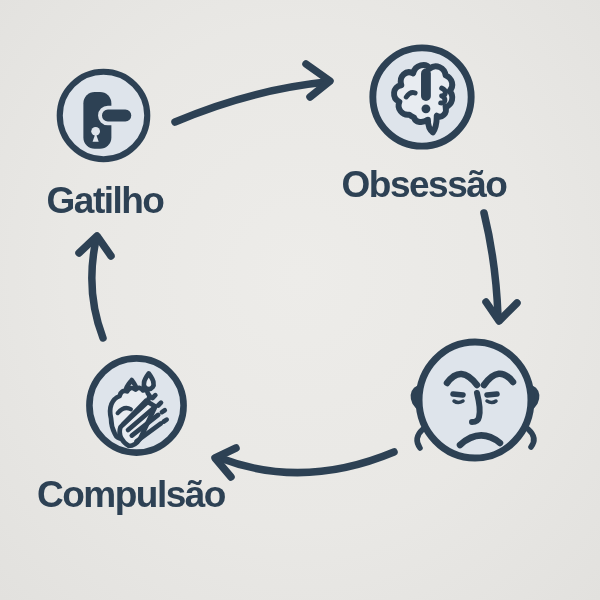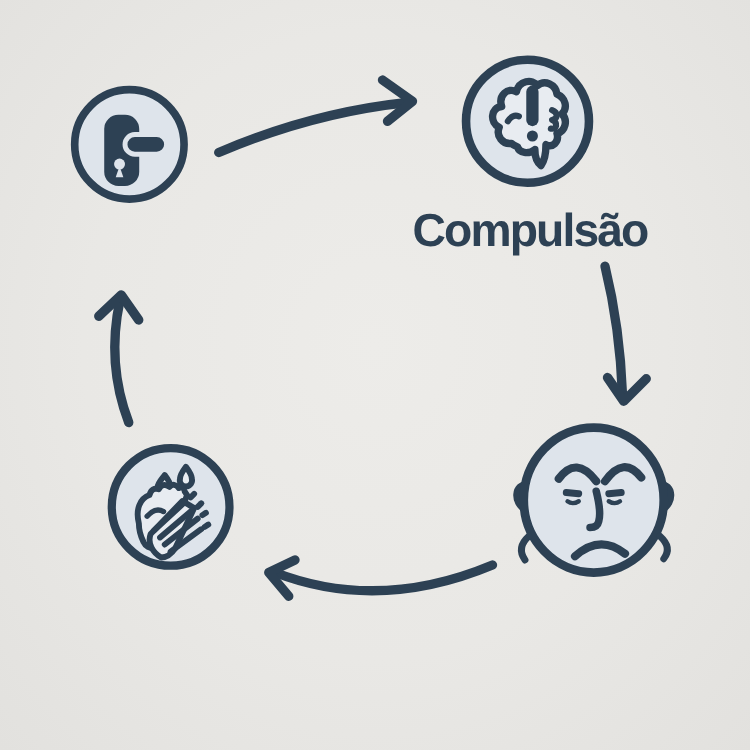"Gatilho" div.label { html: none -> <div>Gatilho</div> }
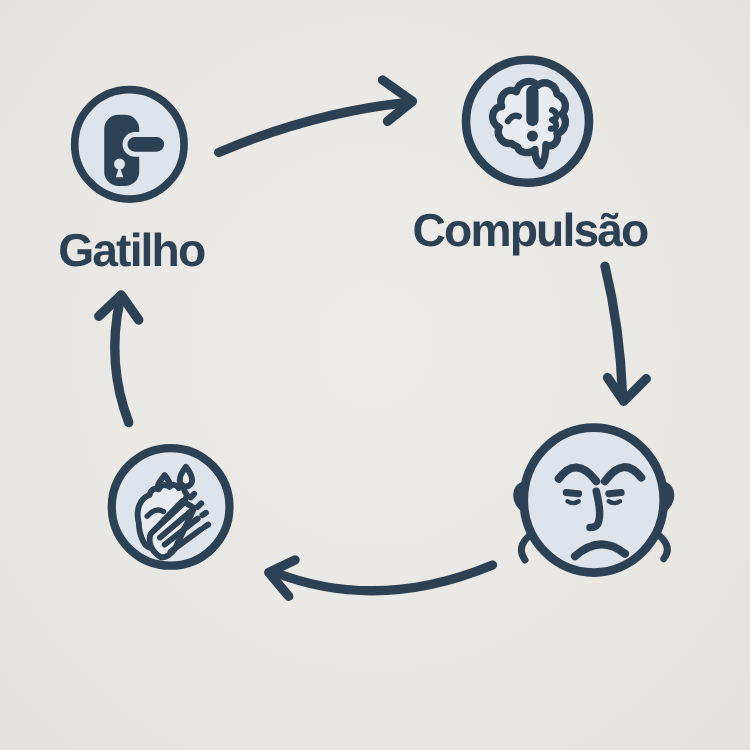"Compulsão" div.label { text: Compulsão -> Obsessão }
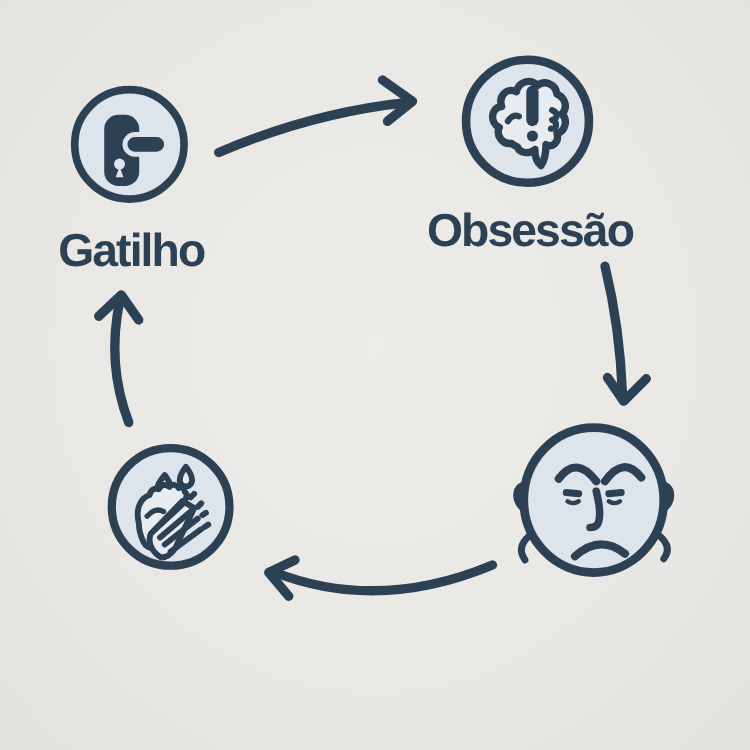"Compulsão" div.label { html: none -> <div>Compulsão</div> }
